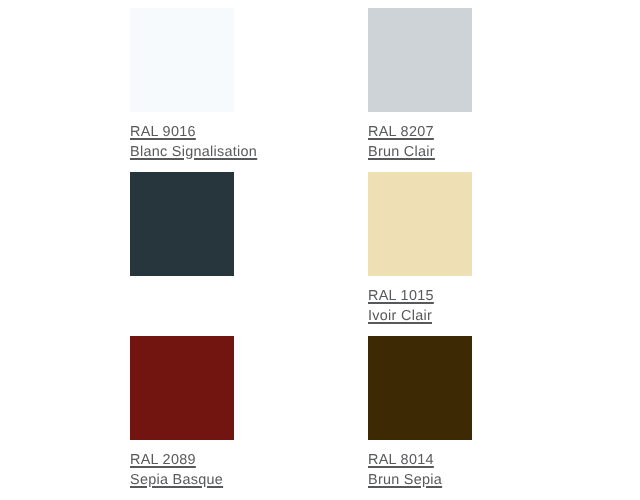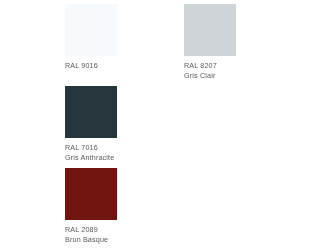"RAL 9016" .swatch-code, .swatch-name { text-decoration: none -> underline }
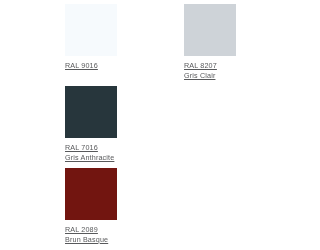"Blanc Signalisation" span.swatch-name { html: none -> <span>Blanc Signalisation</span> }
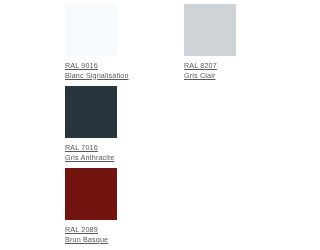"Gris Clair" span.swatch-name { text: Gris -> Brun }
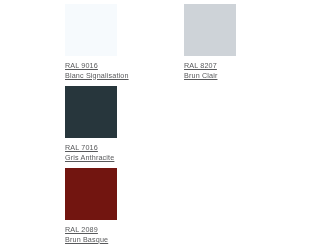"RAL 7016" div.swatch-caption { html: <div> <span>RAL 7016</span> <span>Gris Anthracite</span> </div> -> none }
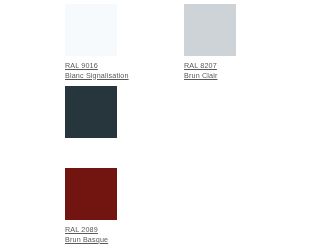"RAL 1015" div.swatch-cell { html: none -> <div> <div></div> <div> <span>RAL 1015</span> <span>Ivoir Clair</span> </div> </div> }
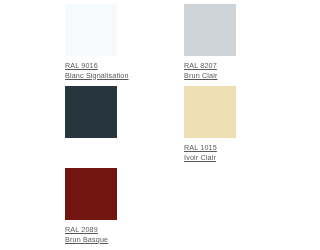"RAL 8014" div.swatch-cell { html: none -> <div> <div></div> <div> <span>RAL 8014</span> <span>Brun Sepia</span> </div> </div> }
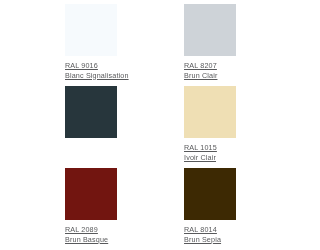"Brun Basque" span.swatch-name { text: Brun -> Sepia }
